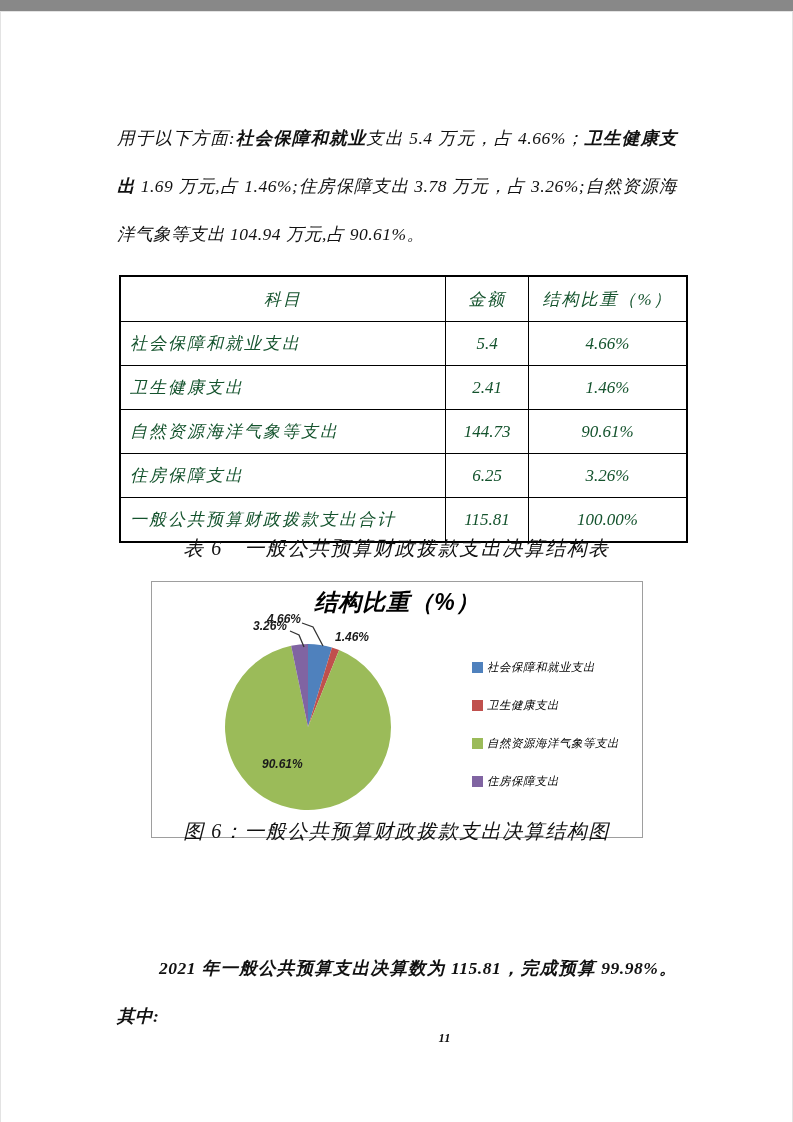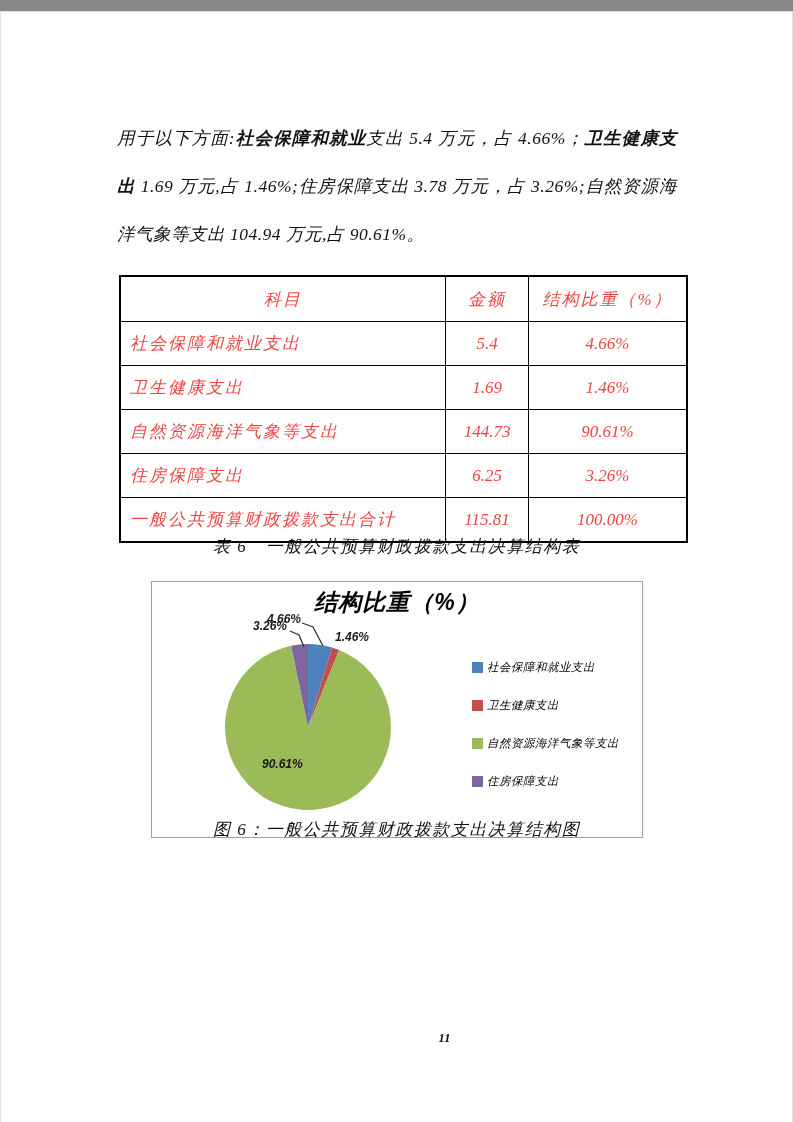"科目" table.budget { color: #ef4444 -> #14532d }
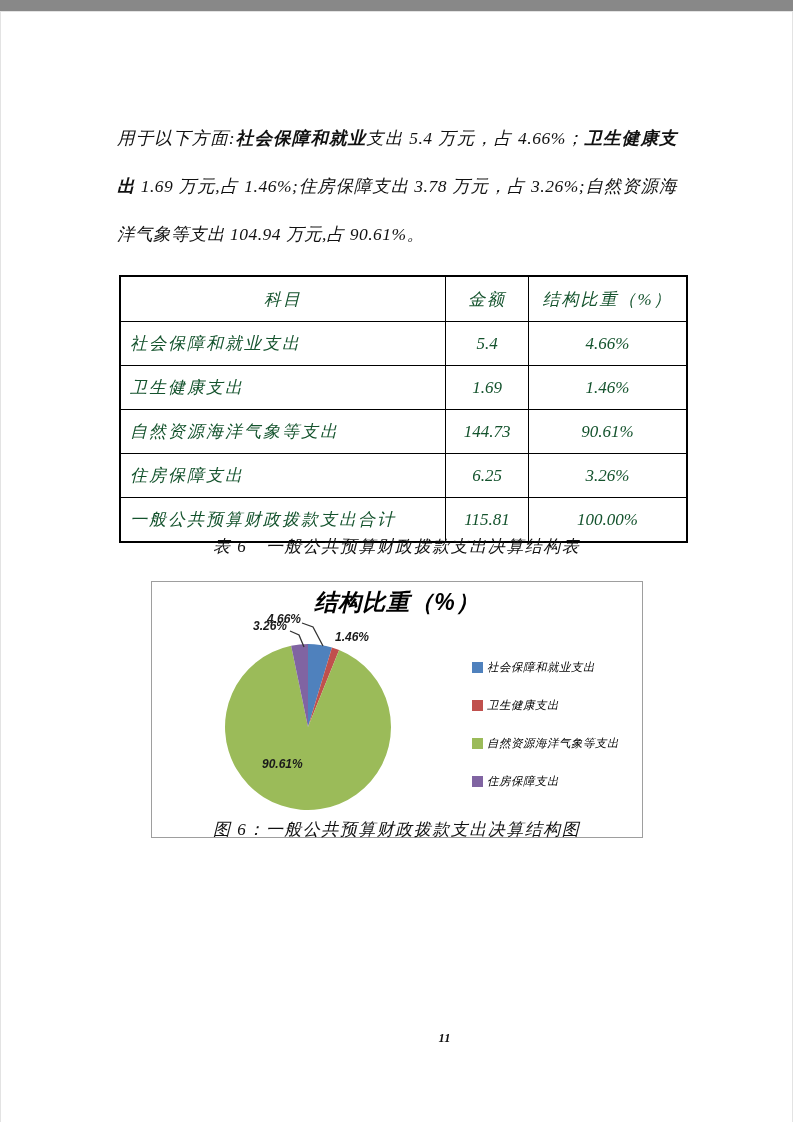"1.69" td.c1 { text: 1.69 -> 2.41 }
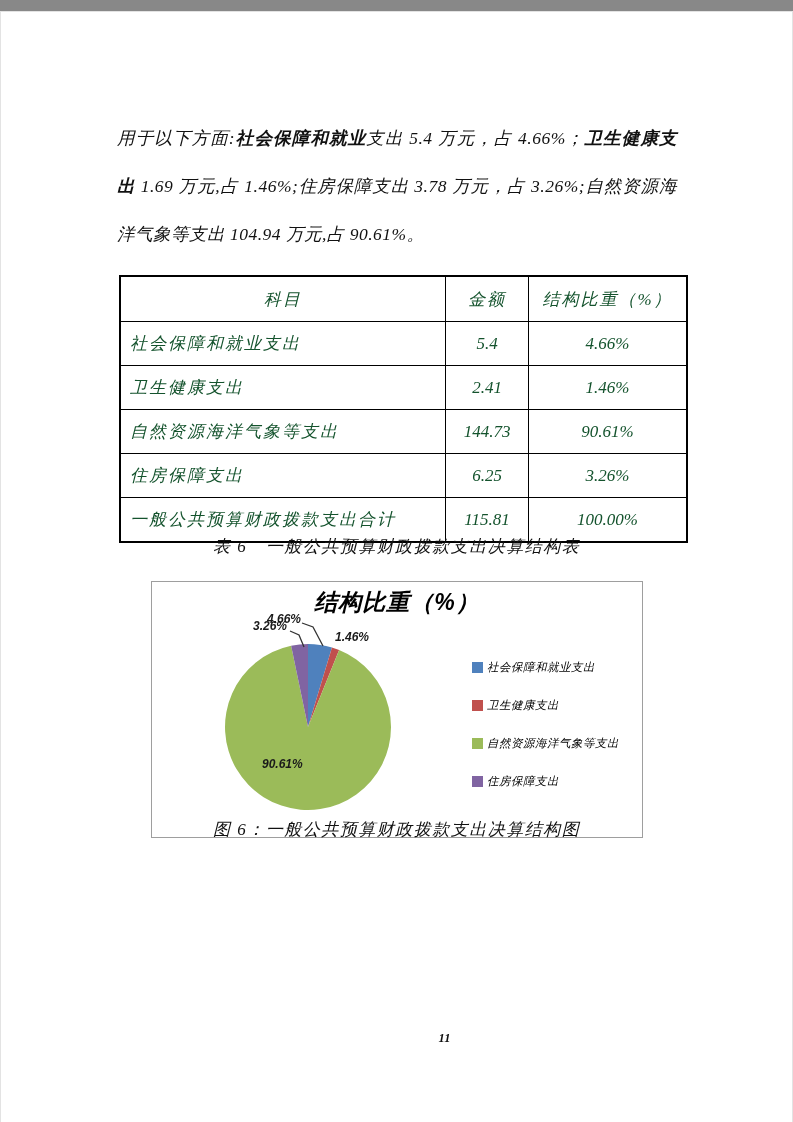"表 6 一般公共预算财政拨款支出决算结构表" .caption { font-size: 17px -> 20px }
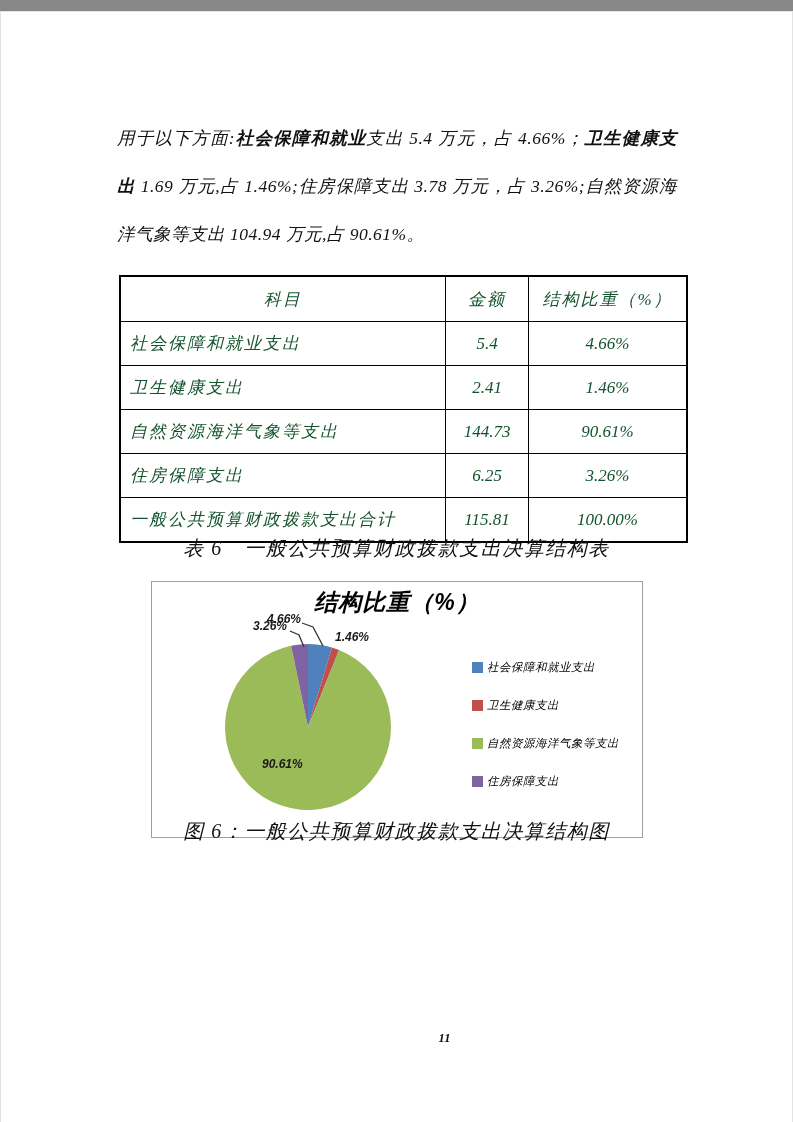"2021 年一般公共预算支出决算数为 115.81，完成预算" p.para-bottom { html: none -> <p>2021 年一般公共预算支出决算数为 115.81，完成预算 99.98%。其中:</p> }
